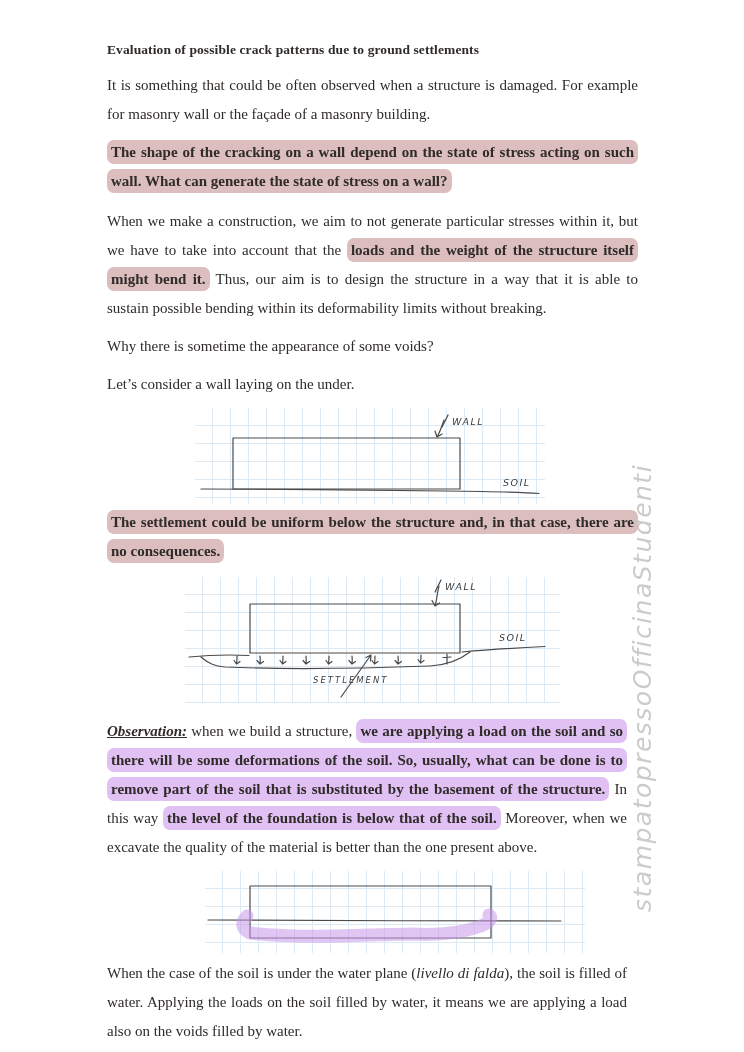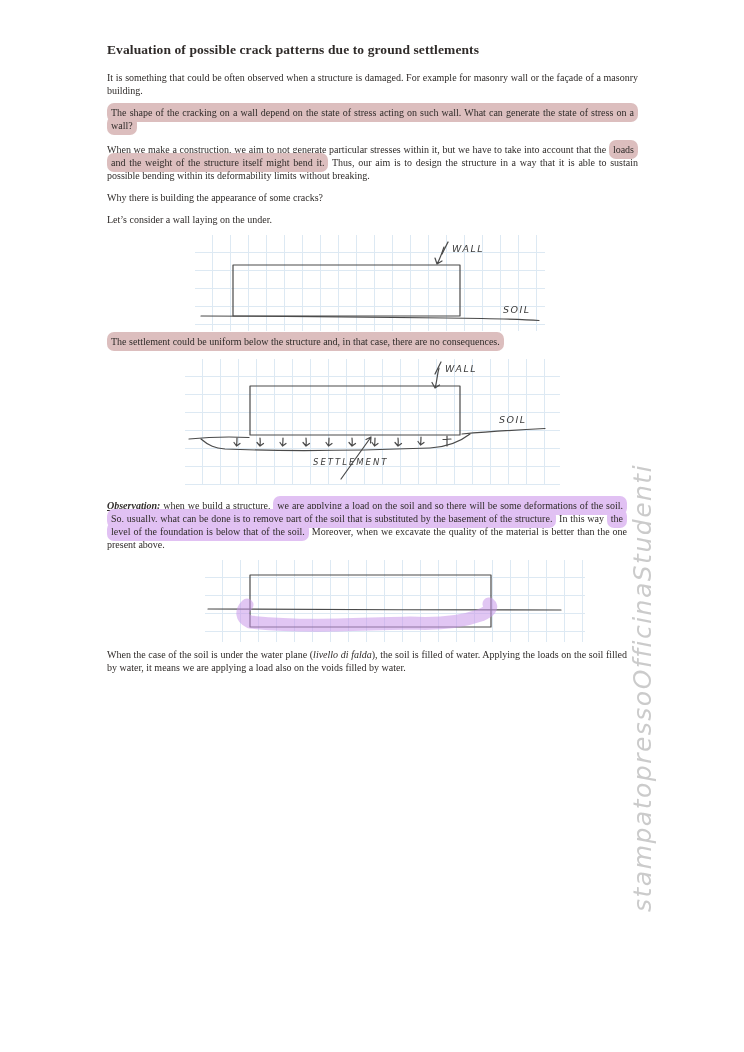"It is something that could" p.para { font-size: 10px -> 15px; line-height: 13px -> 29px }
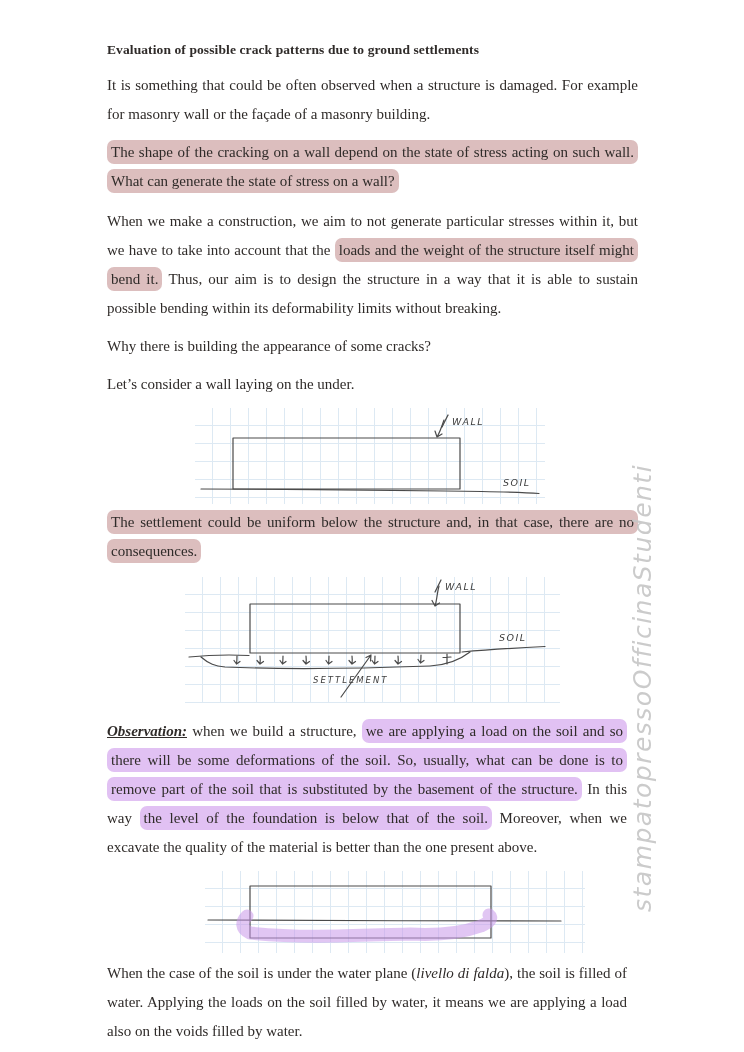"The shape of the cracking" .hl { font-weight: none -> bold }
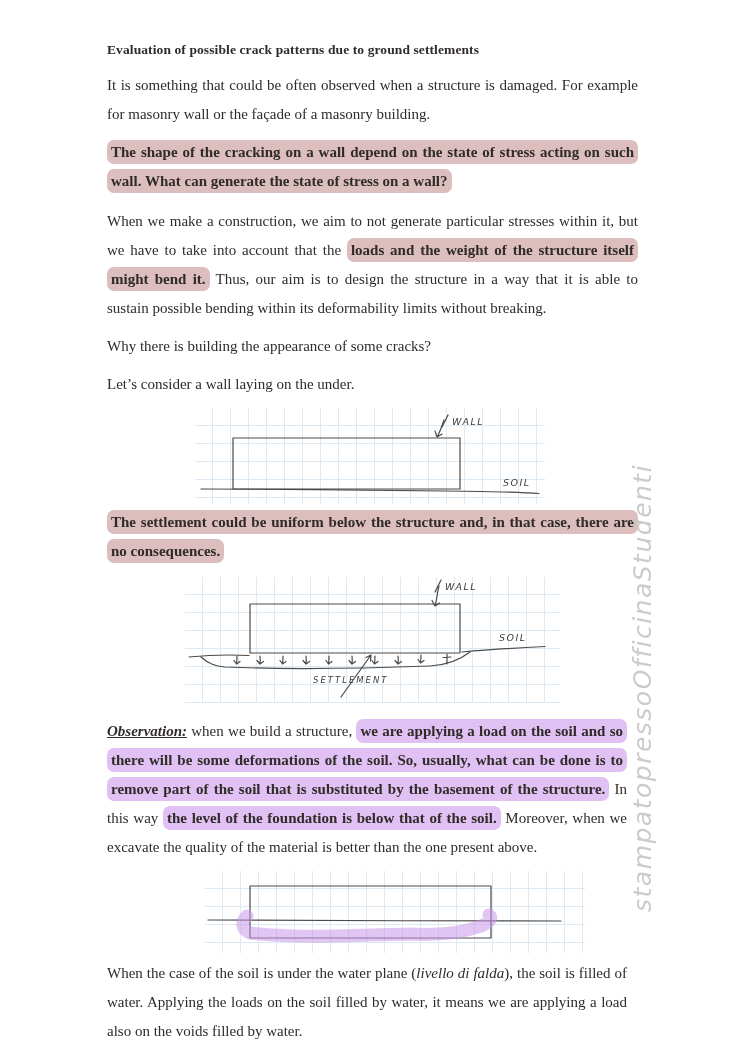"Why there is building the" p.para { text: building the appearance of some cracks -> sometime the appearance of some voids }
